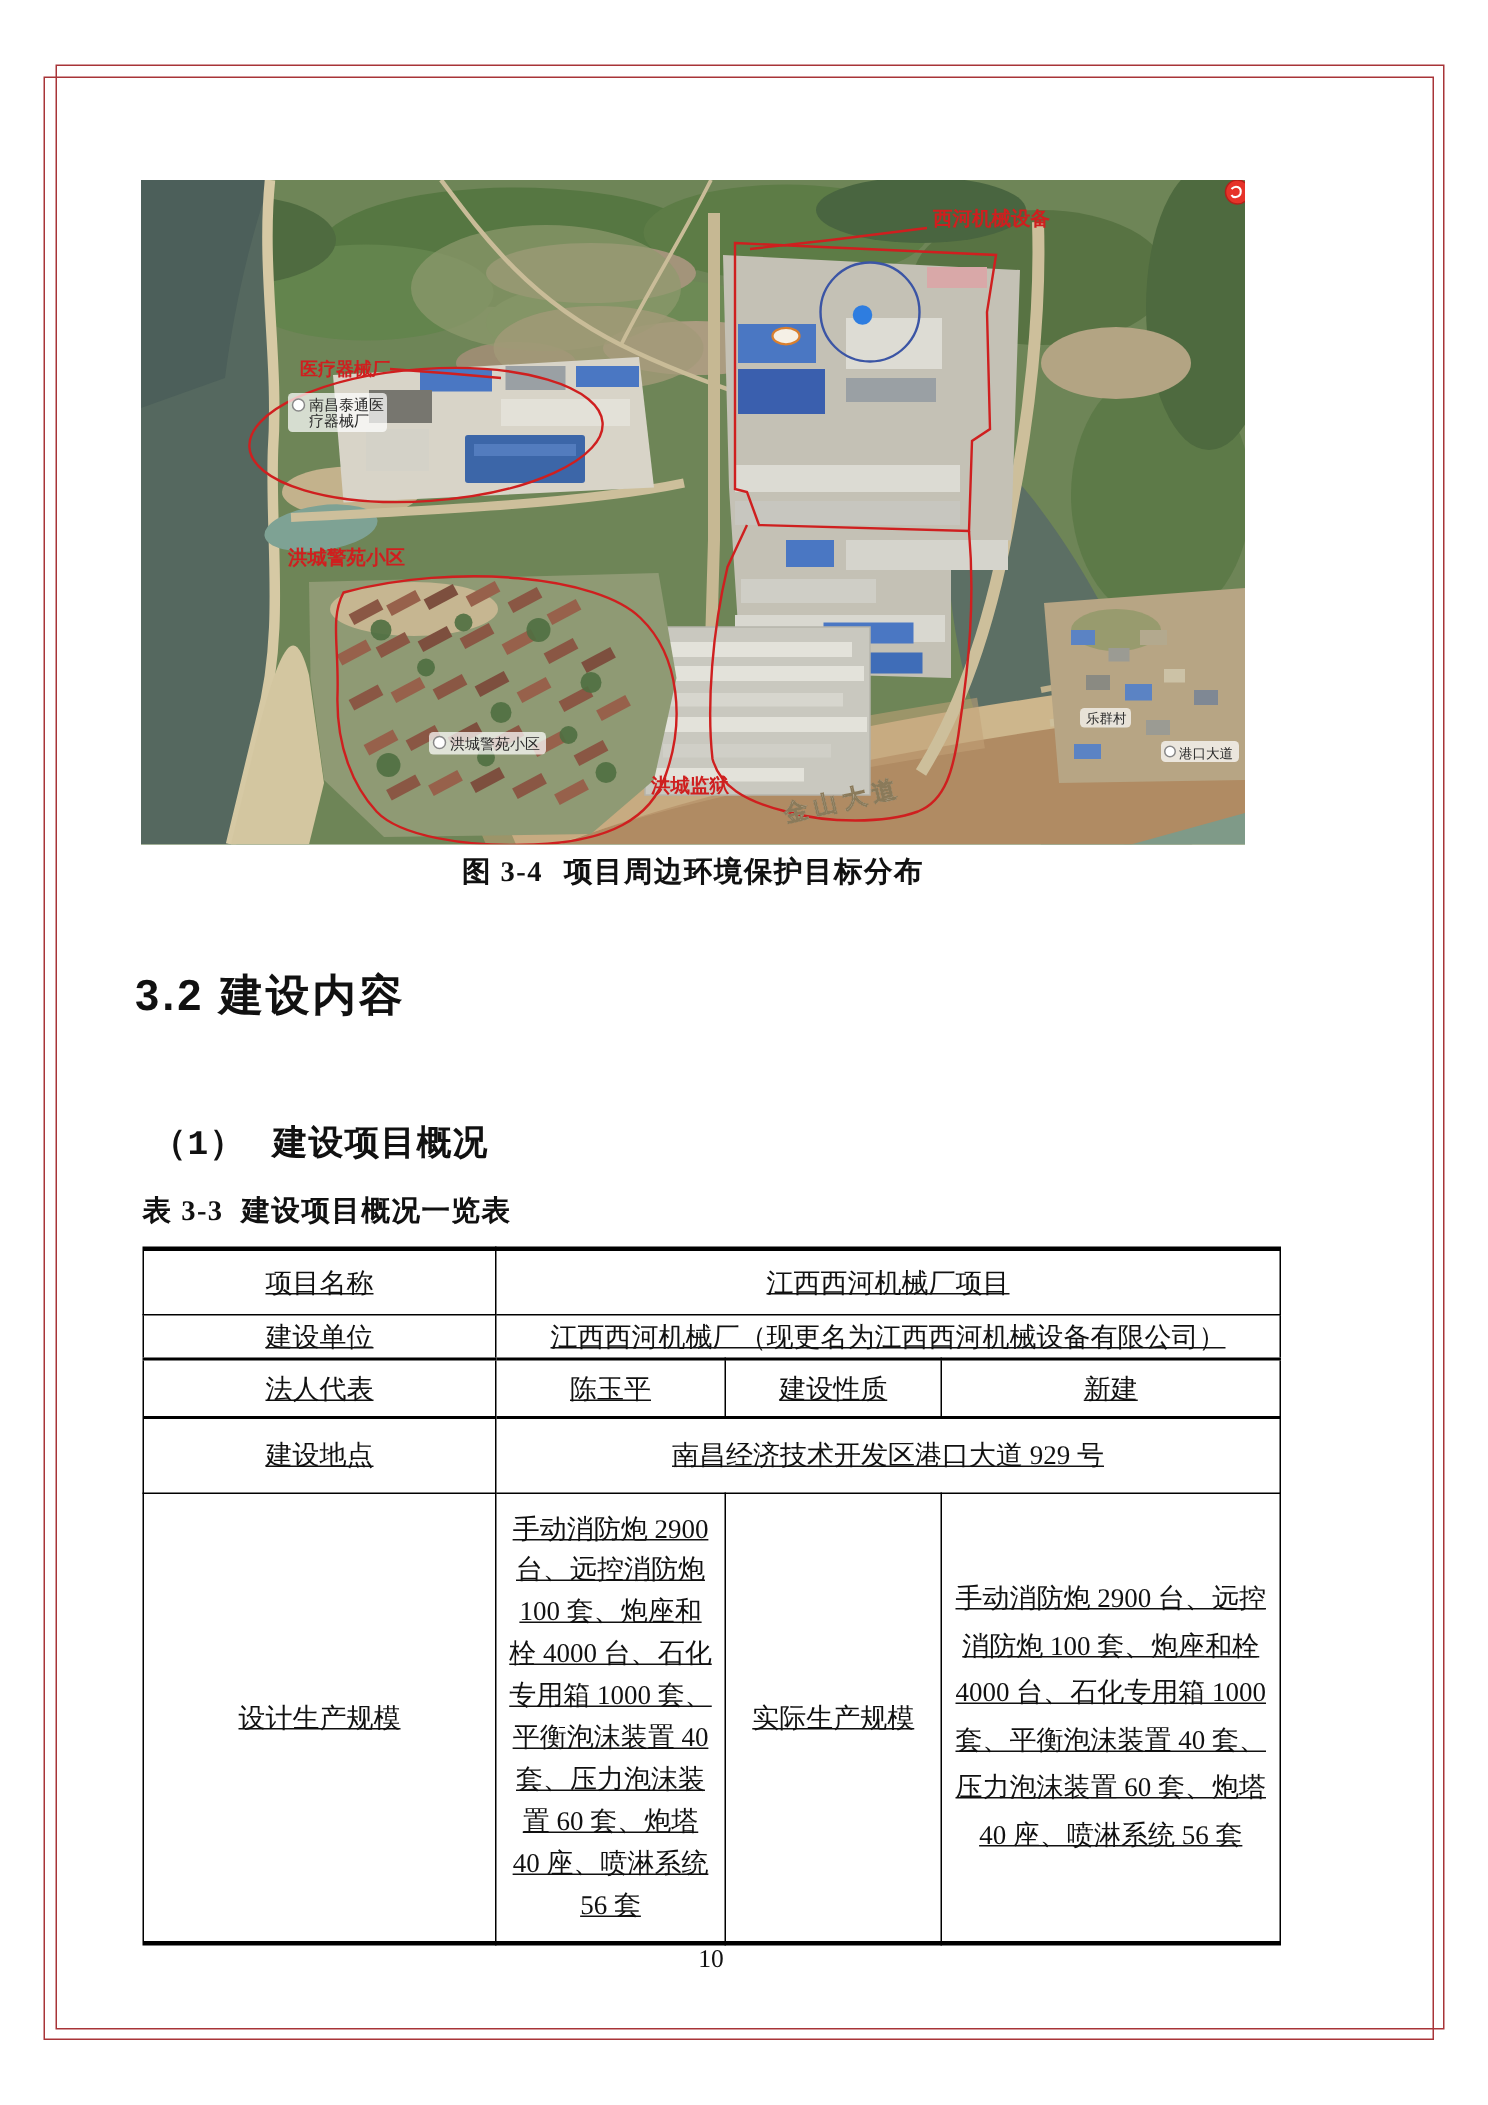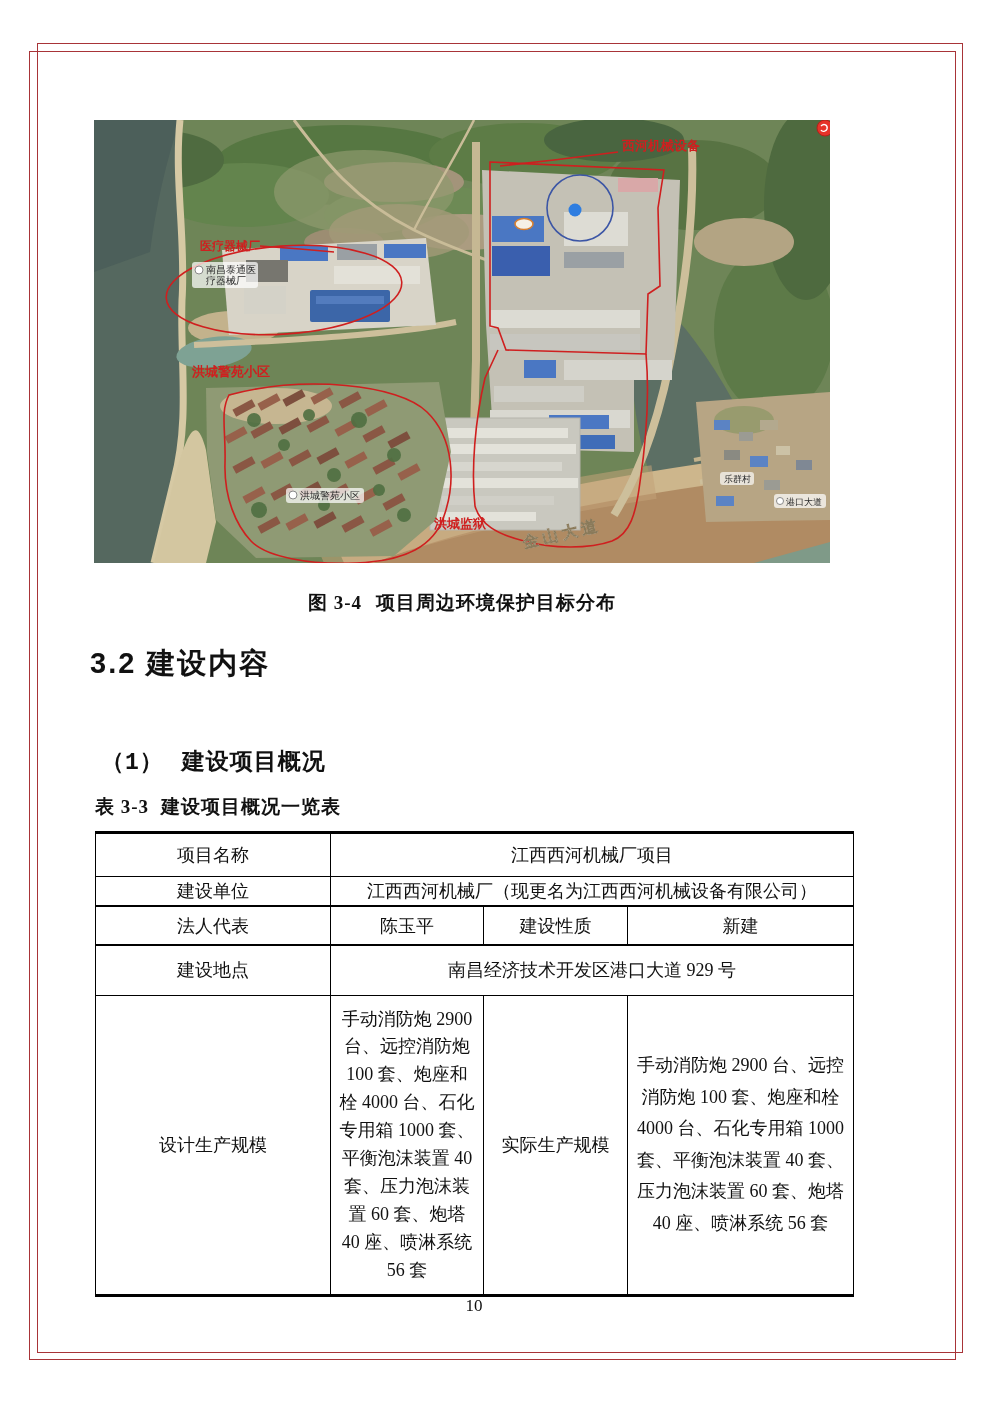"图 3-4 项目周边环境保护目标分布" .fig-caption { top: 590px -> 568px }
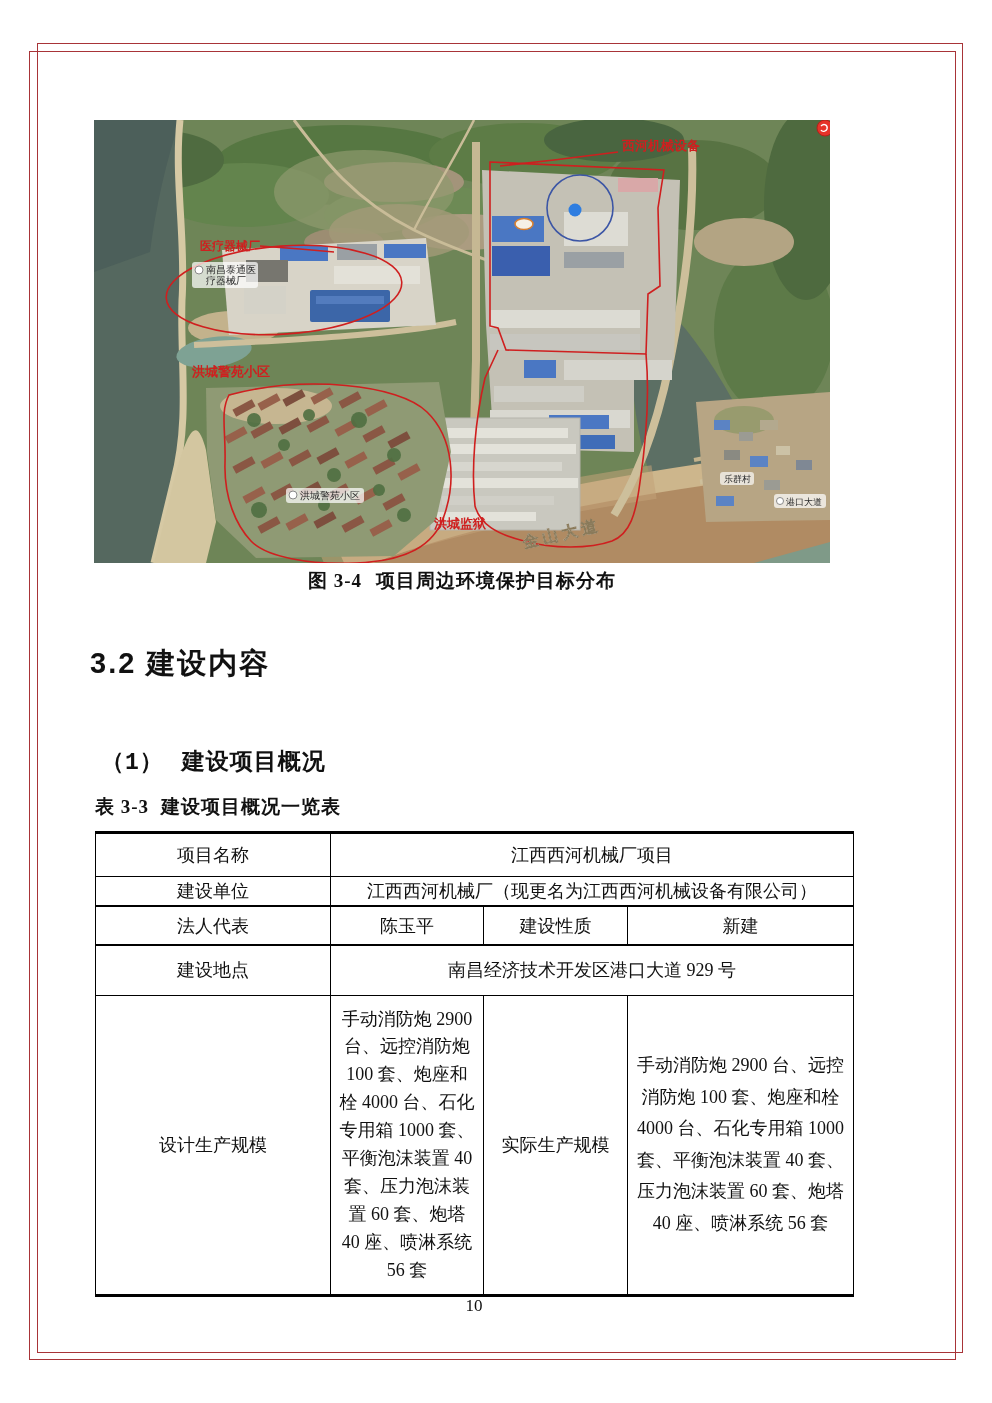"项目名称" table.main { text-decoration: none -> underline }
